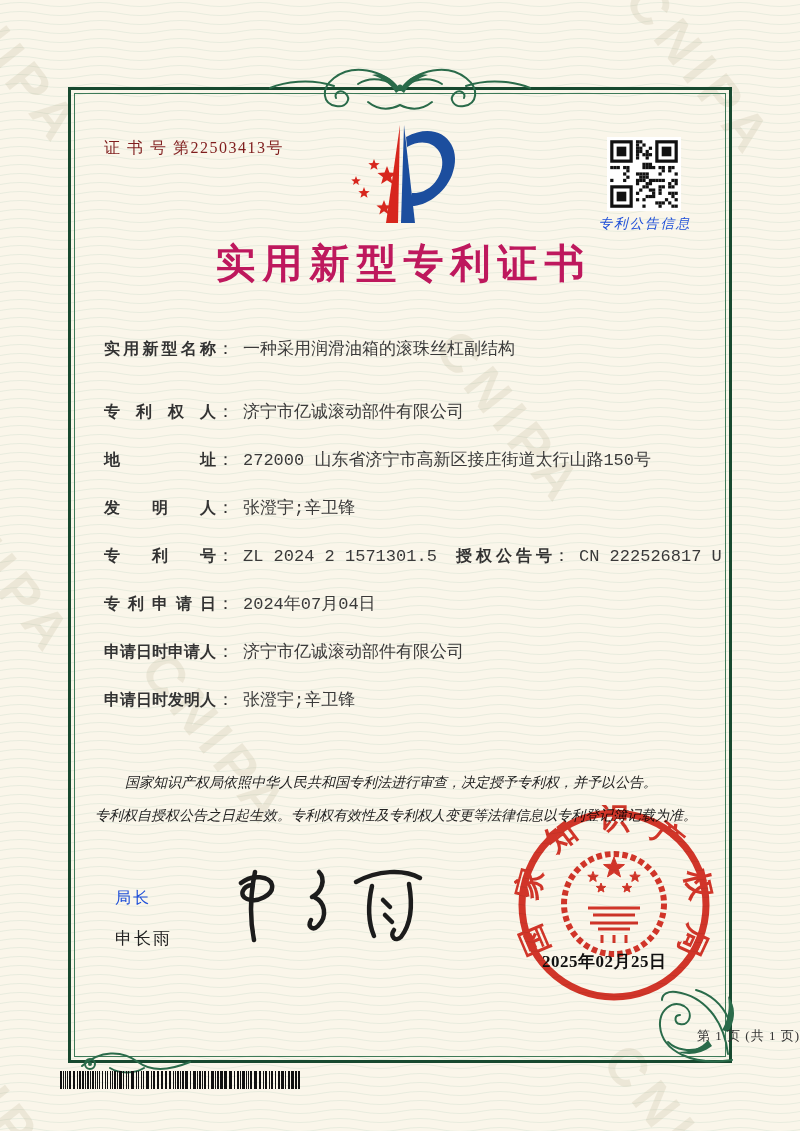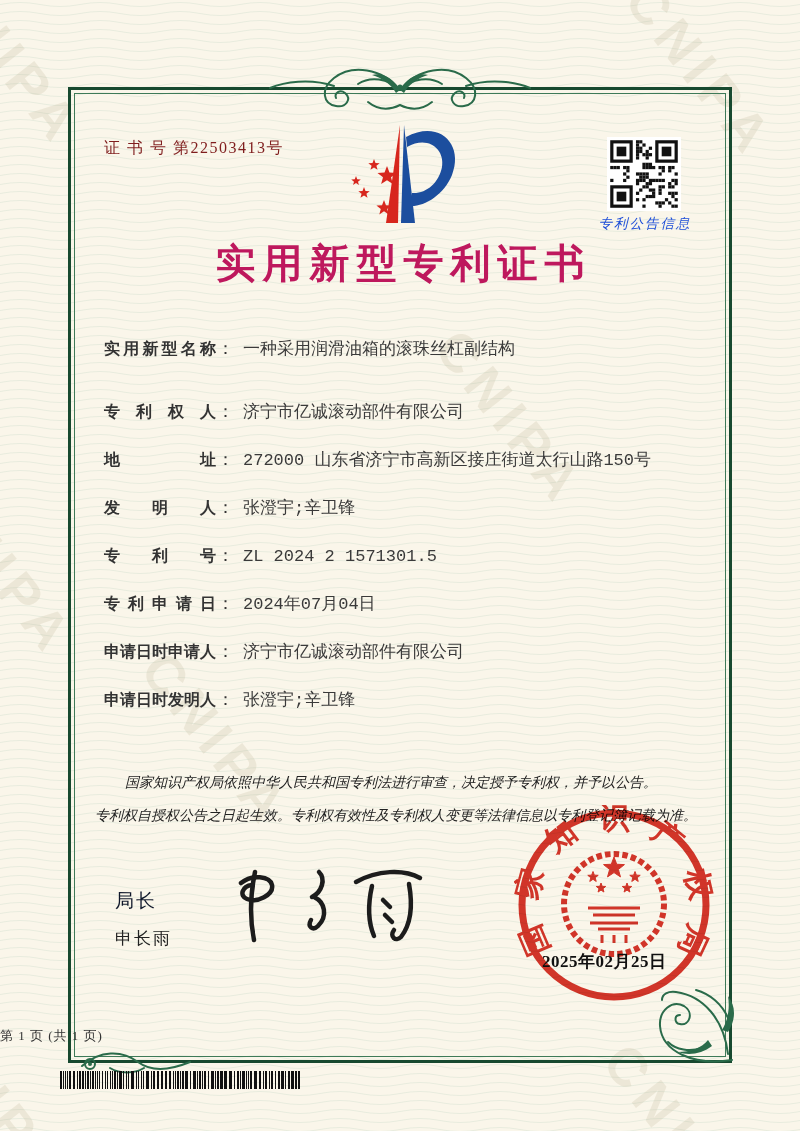"授权公告号： CN 222526817 U" span.pair2 { html: none -> <span> <span>授权公告号</span><span>：</span><span>CN 222526817 U</span> </span> }
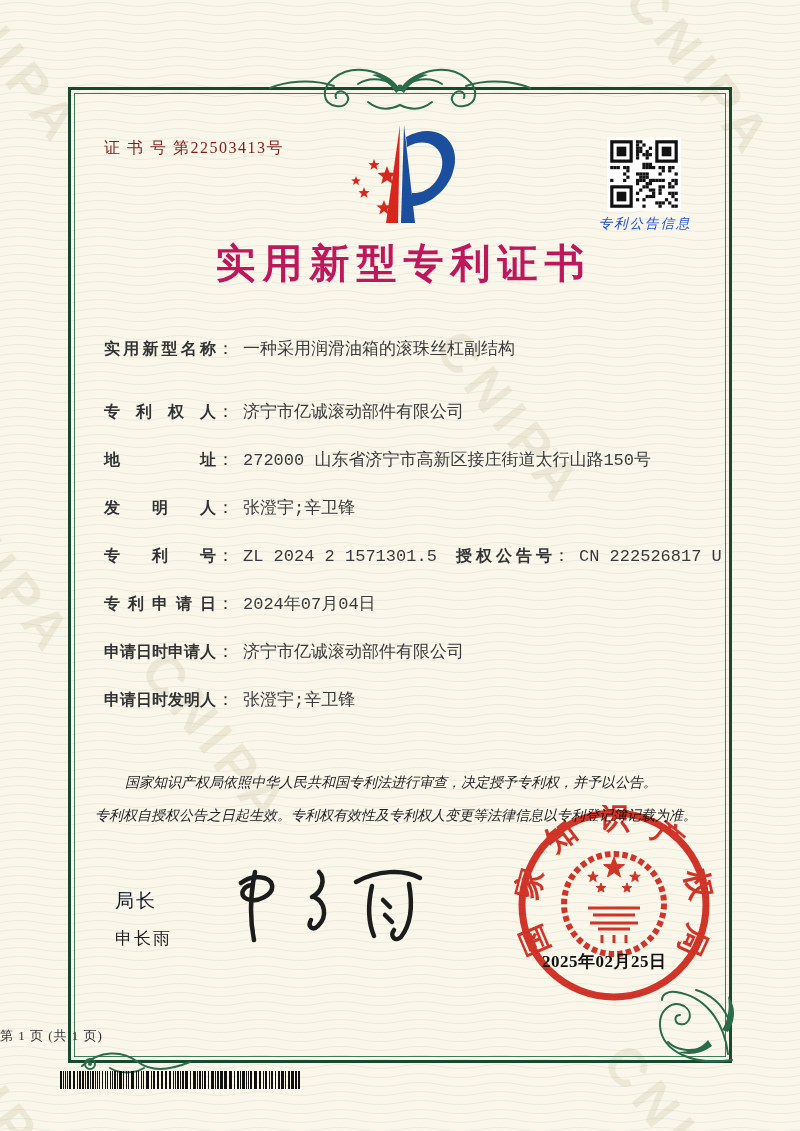"局长" .director-label { color: #0f172a -> #1d4ed8; font-size: 19px -> 16px }
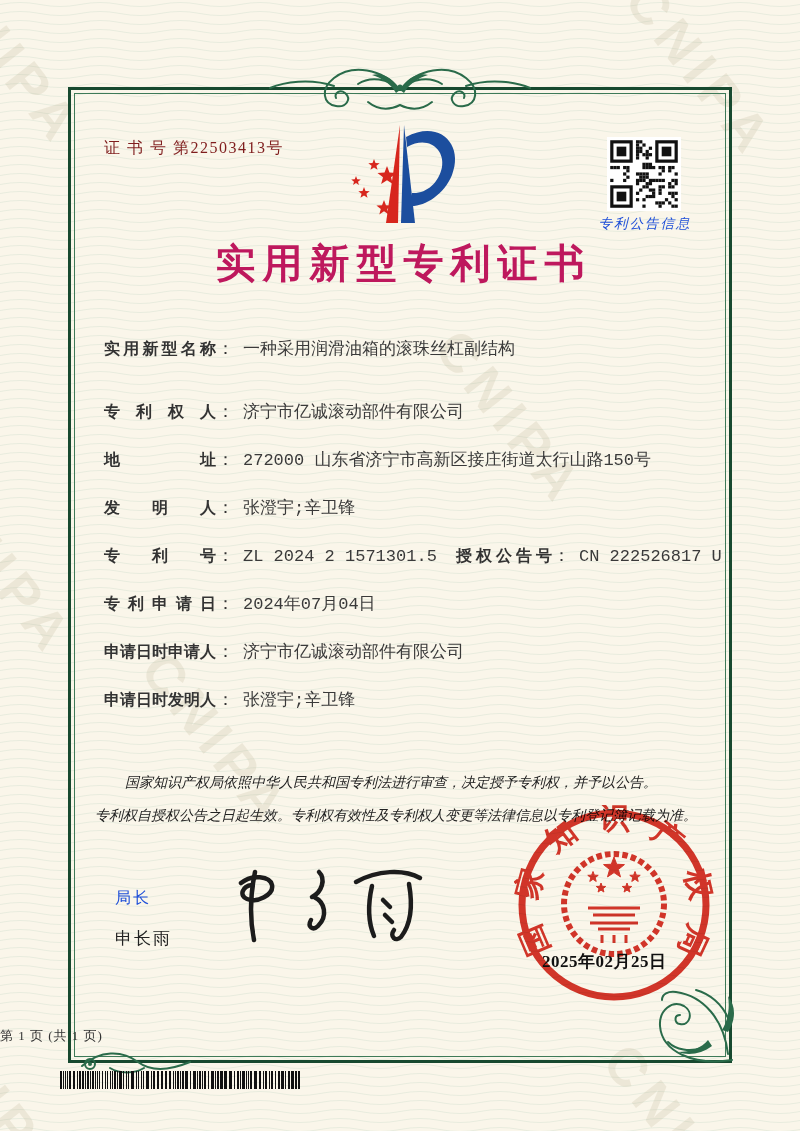"第 1 页 (共 1" .footer-page { text-align: left -> right }
